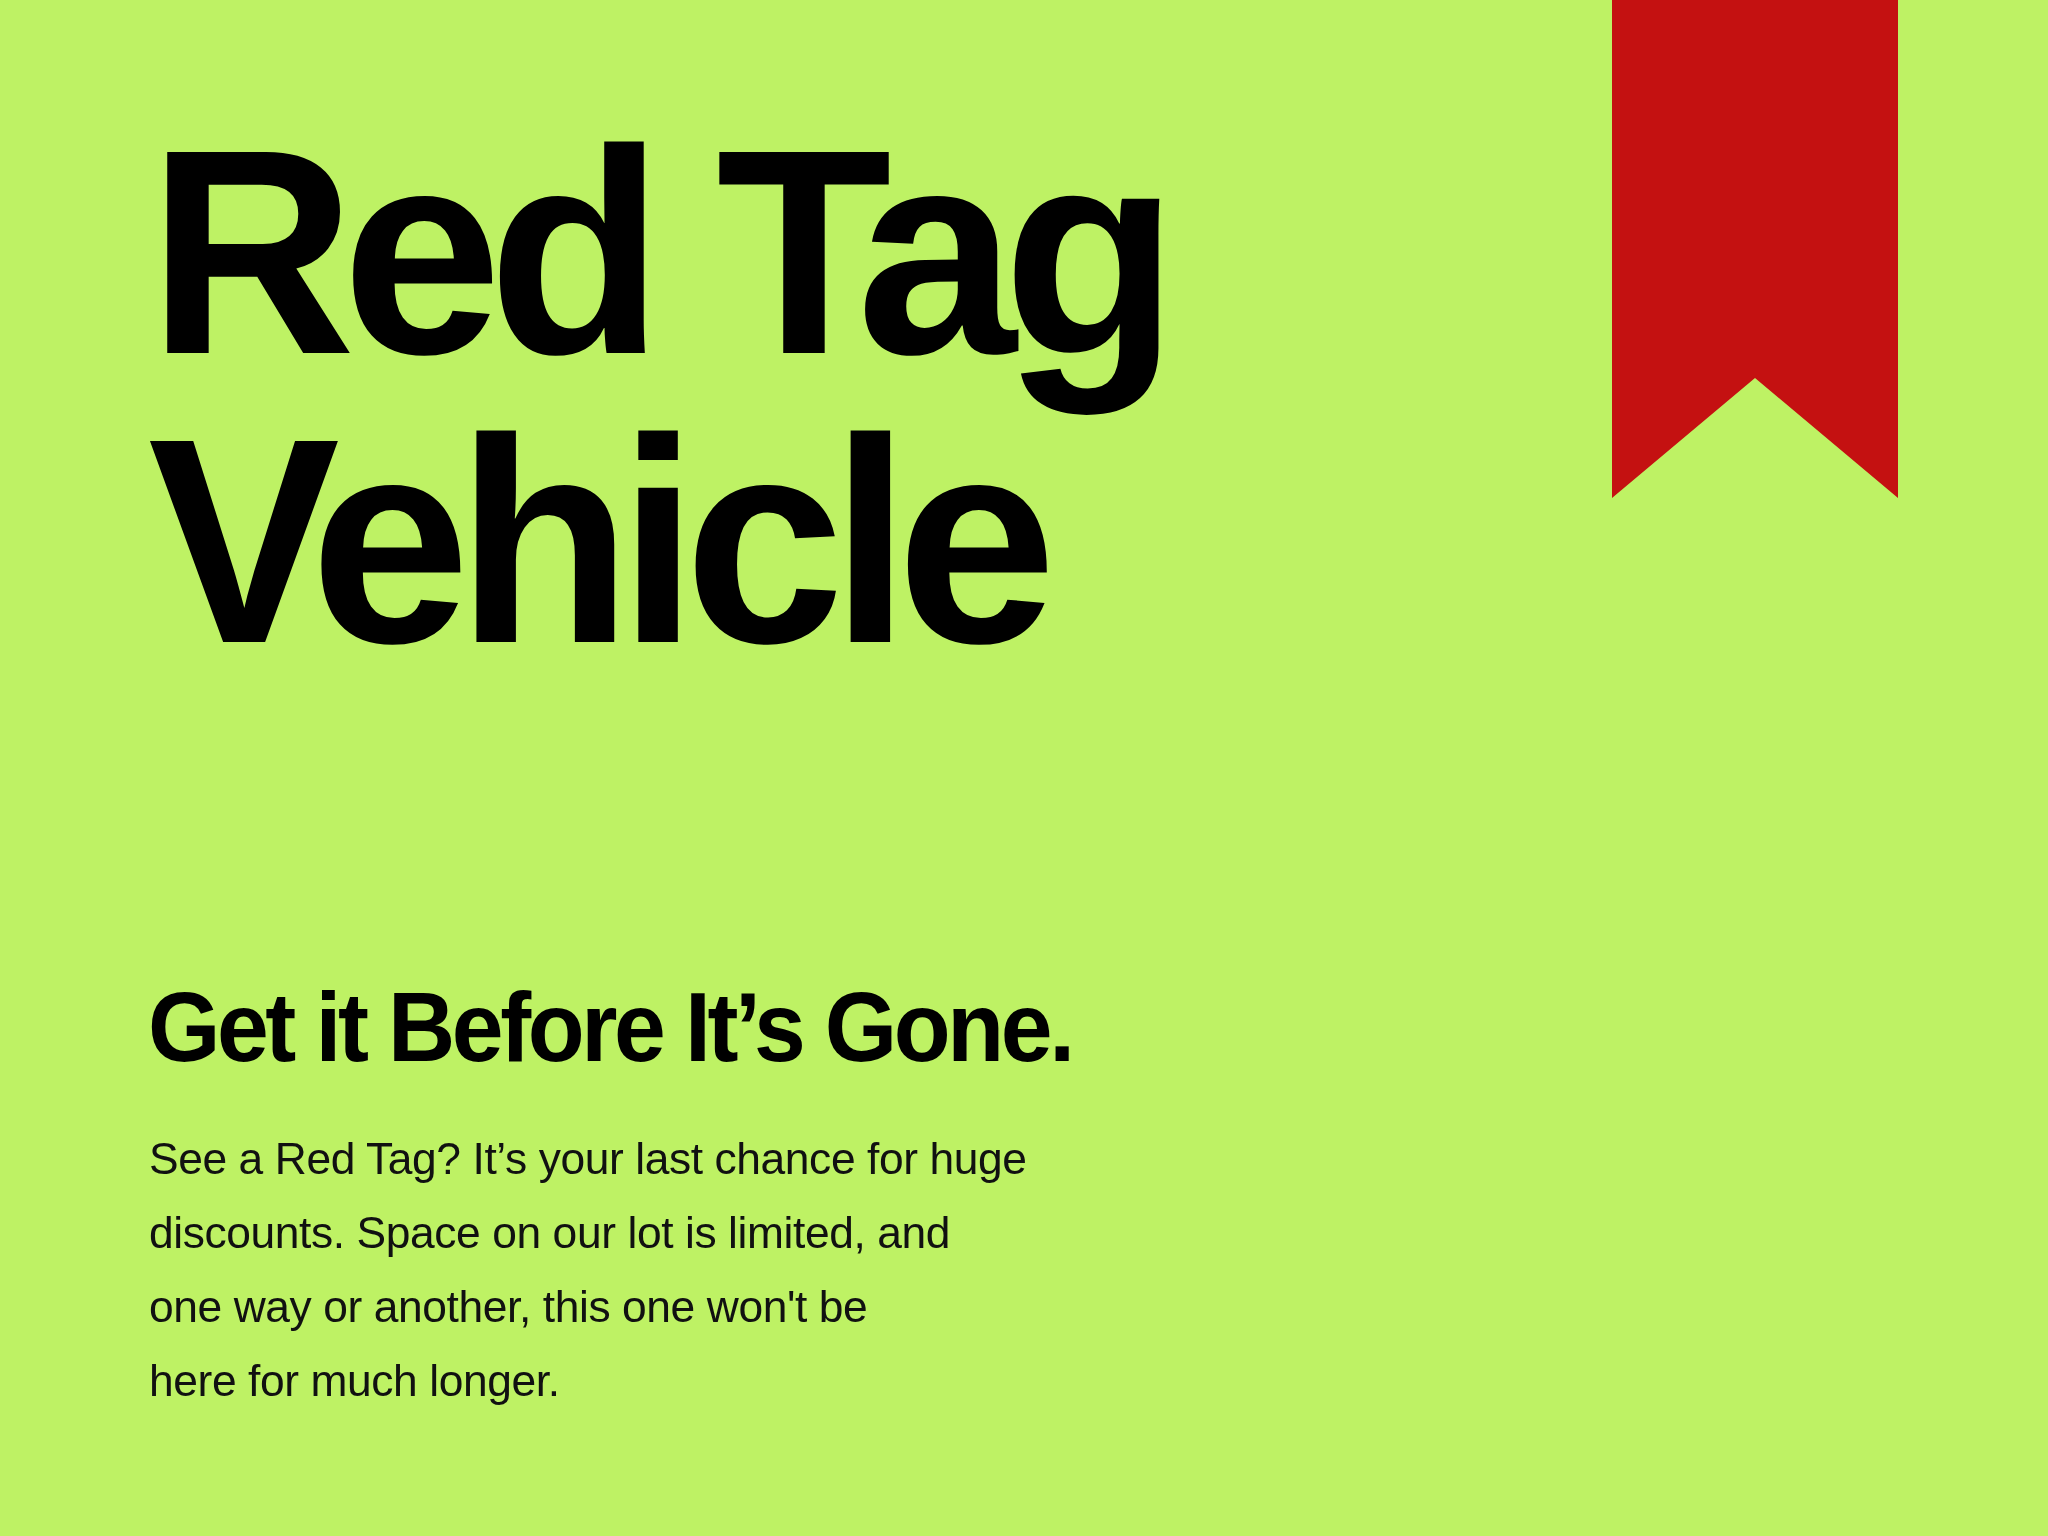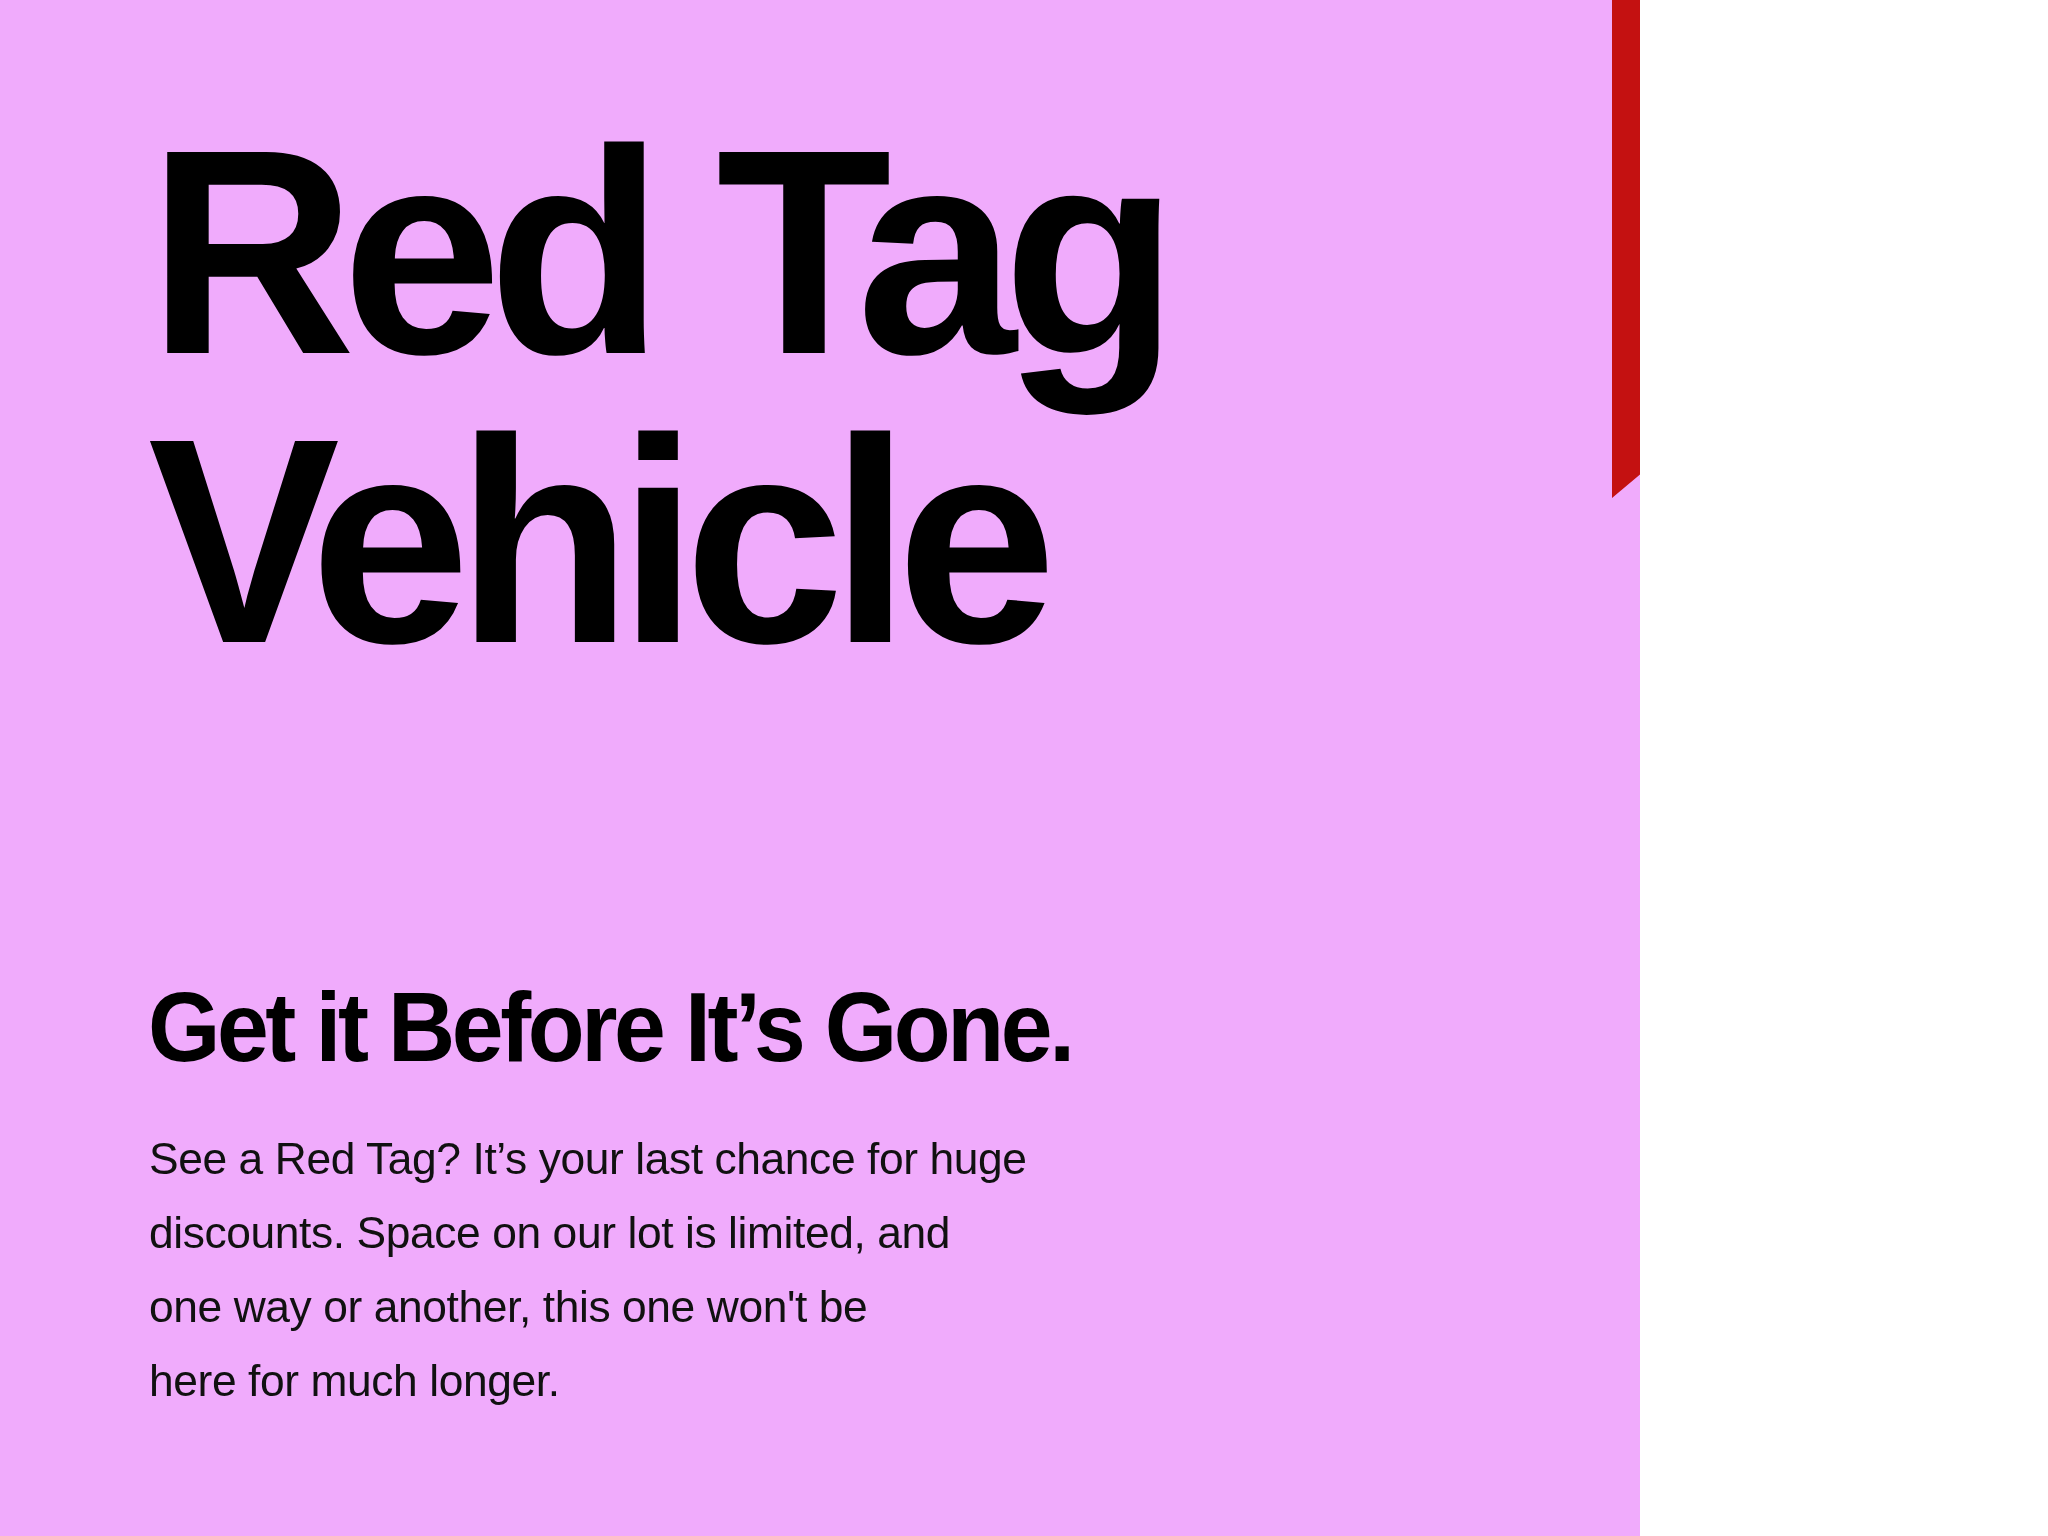"Red Tag" #stage { background: #f0abfc -> #bef264; width: 1640px -> 2048px }
